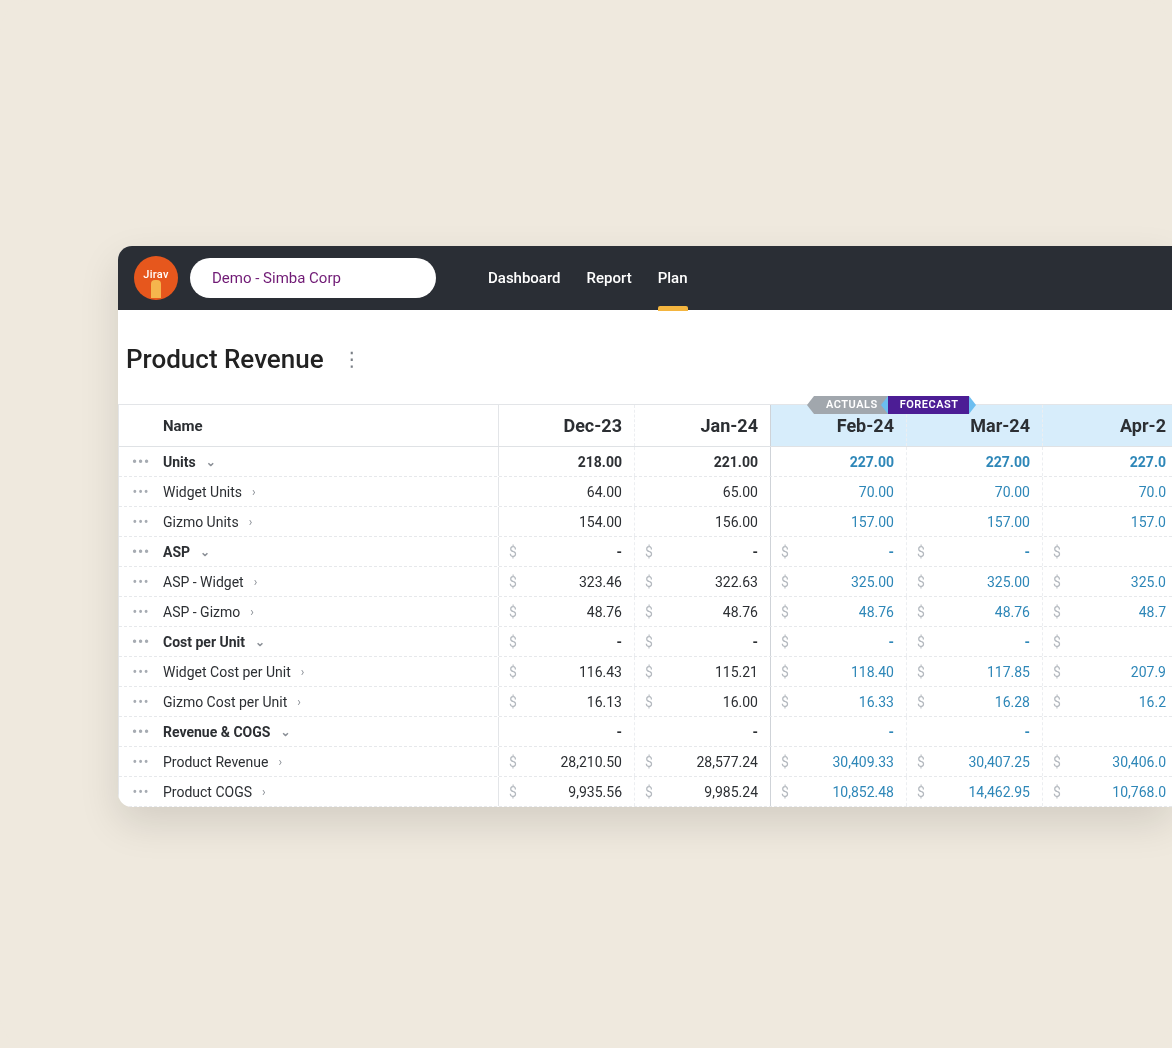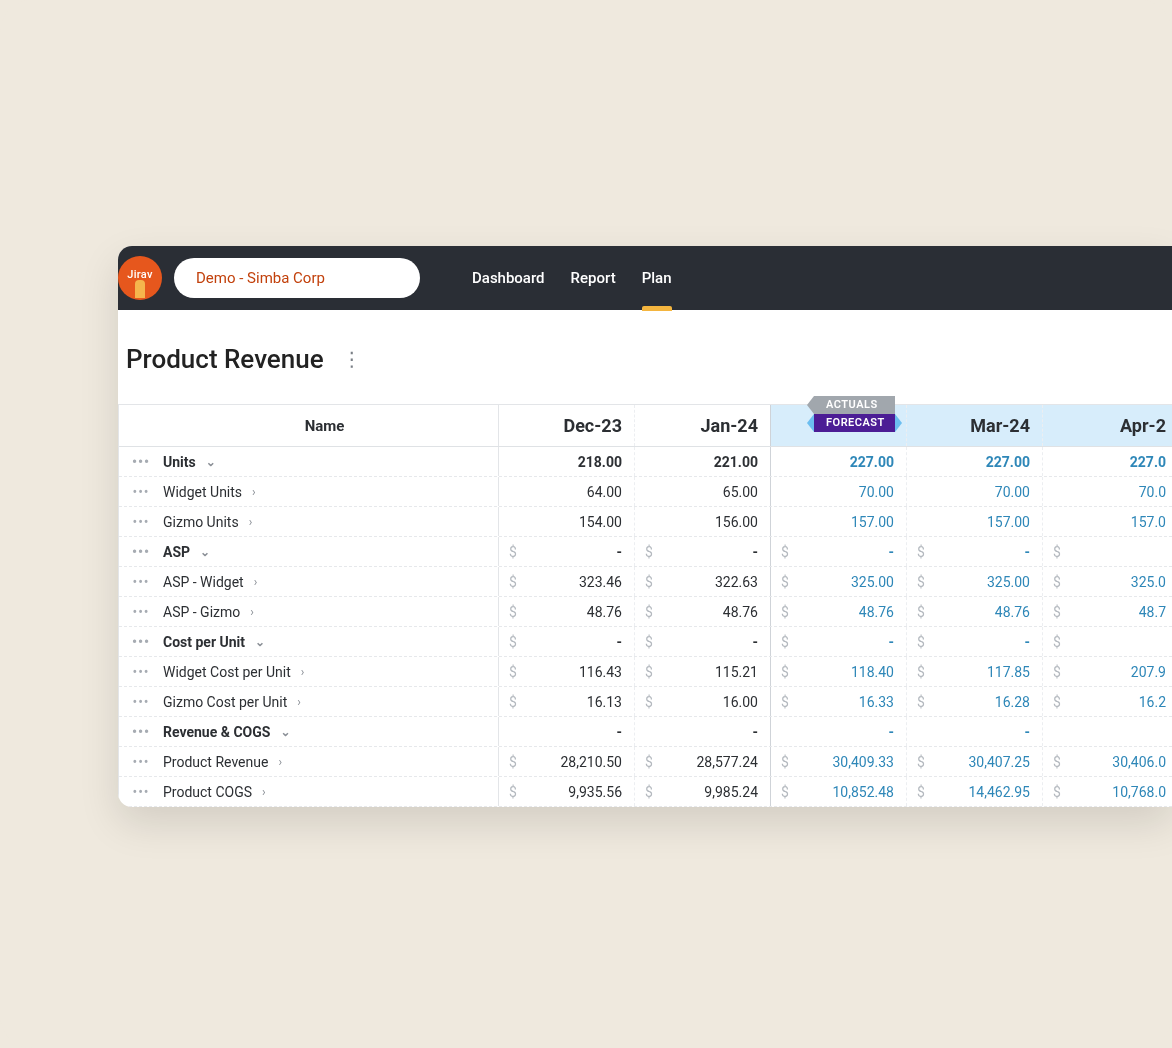"Jirav" .topbar { padding-left: 0 -> 16px }
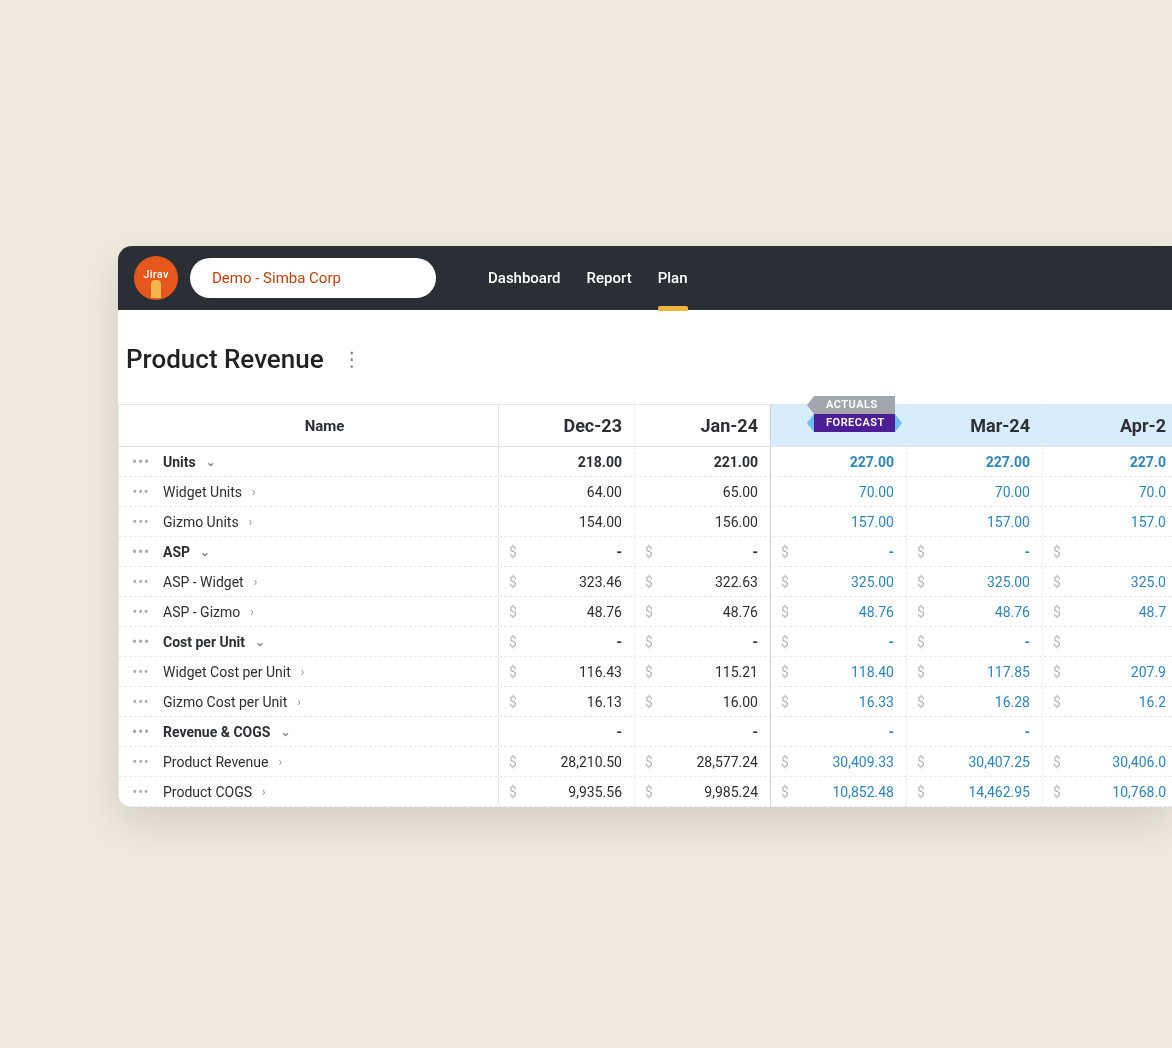"Demo - Simba Corp" .org-pill { color: #c2410c -> #701a75 }
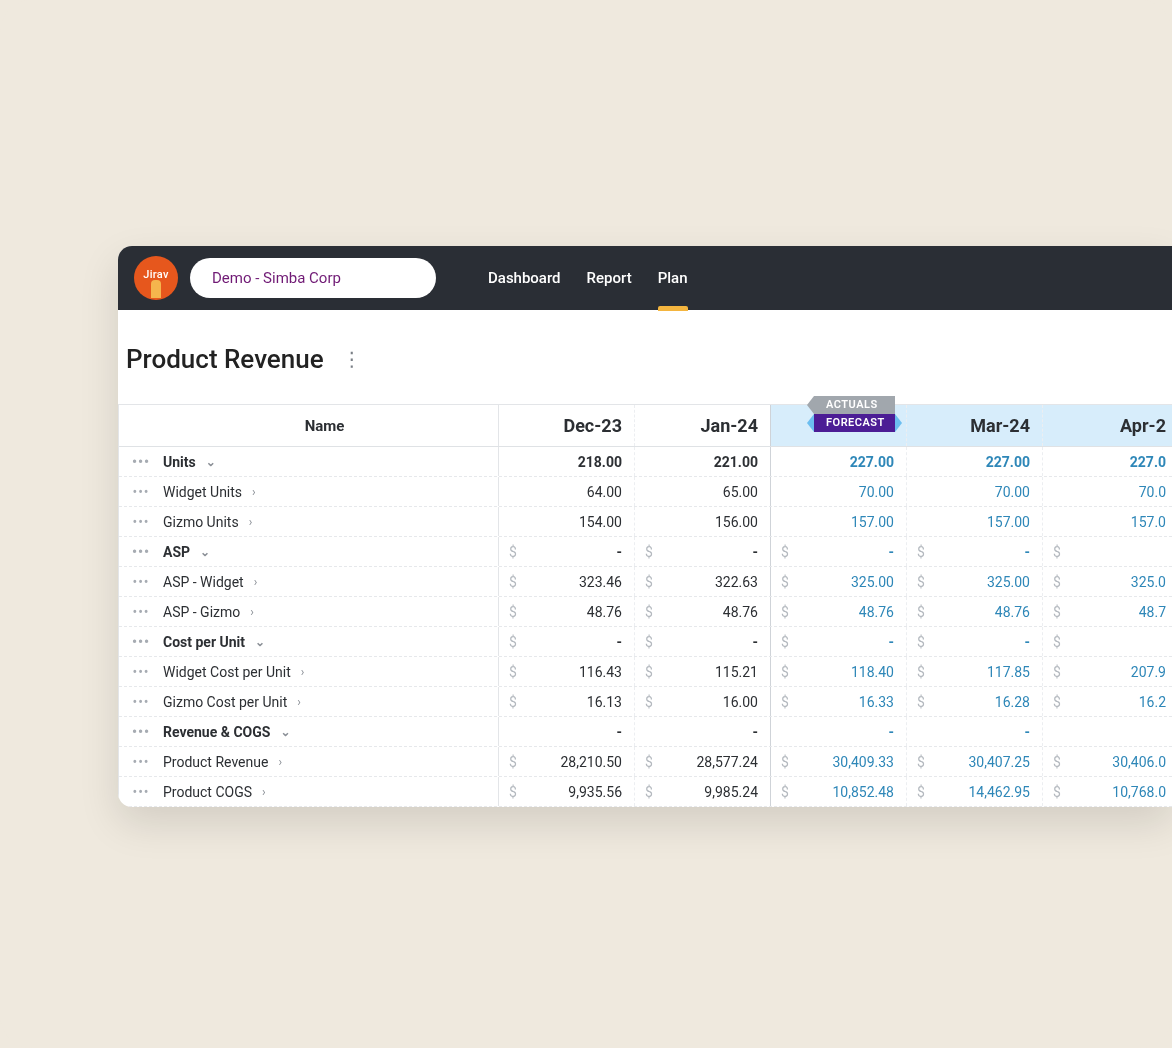"ACTUALS" .chev-labels { flex-direction: column -> none }
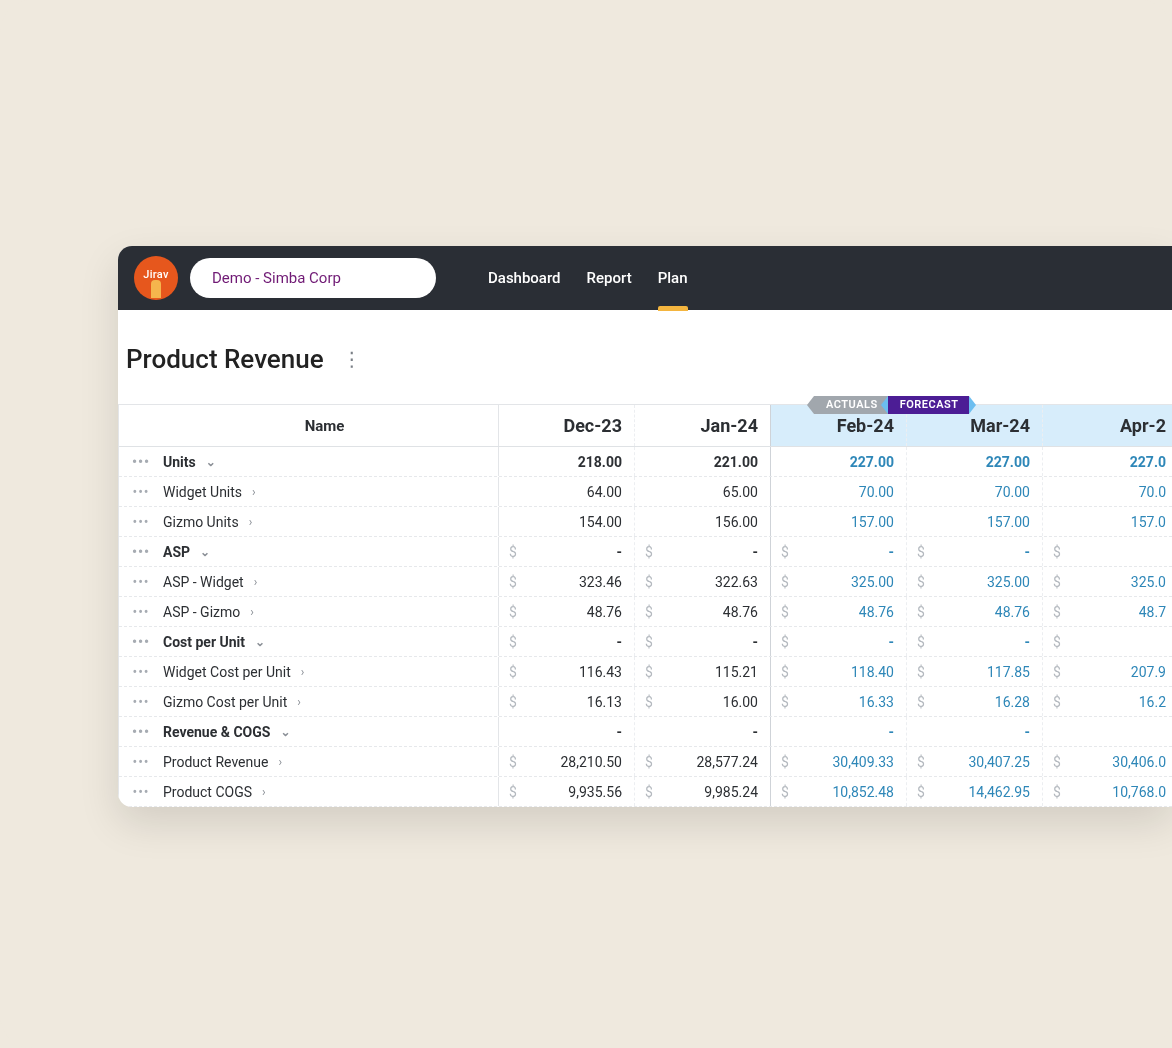"Name" .row.header .cell.name { justify-content: center -> none }
